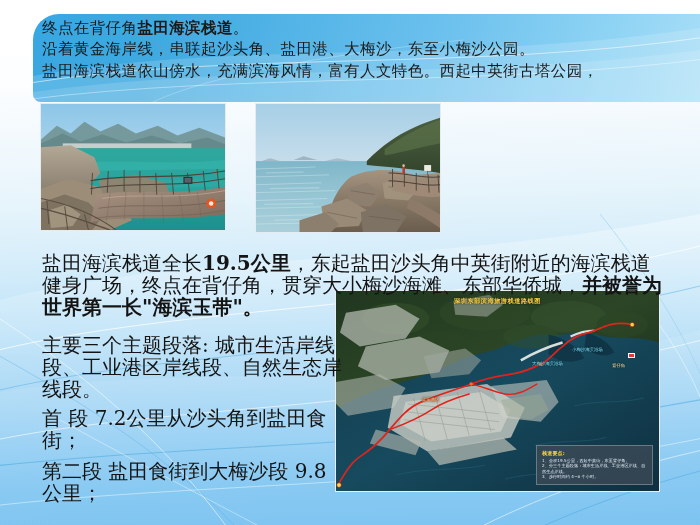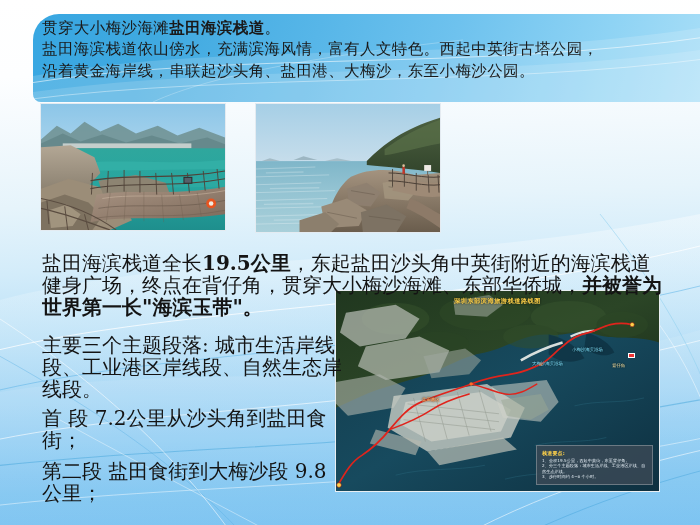"贯穿大小梅沙海滩" span { text: 贯穿大小梅沙海滩 -> 终点在背仔角 }
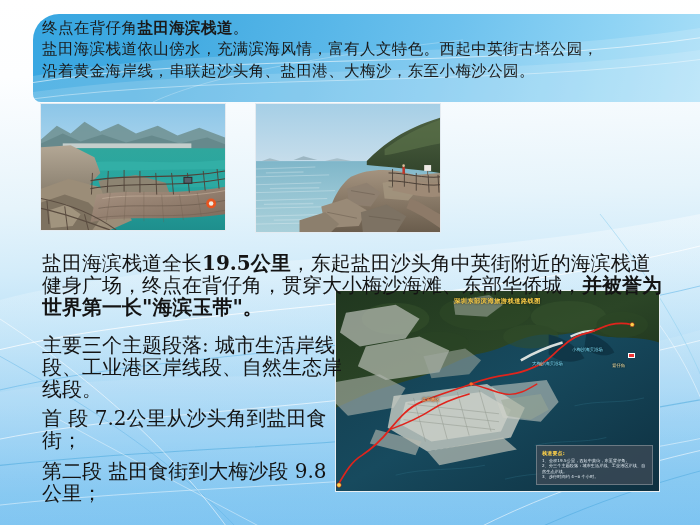"盐田海滨栈道依山傍水，充满滨海风情，富有人文特色。西起中英街古塔公园，" div.hline { order: before "沿着黄金海岸线，串联起沙头角、盐田港、大梅沙，东至小梅沙公园。" -> after "沿着黄金海岸线，串联起沙头角、盐田港、大梅沙，东至小梅沙公园。" }
